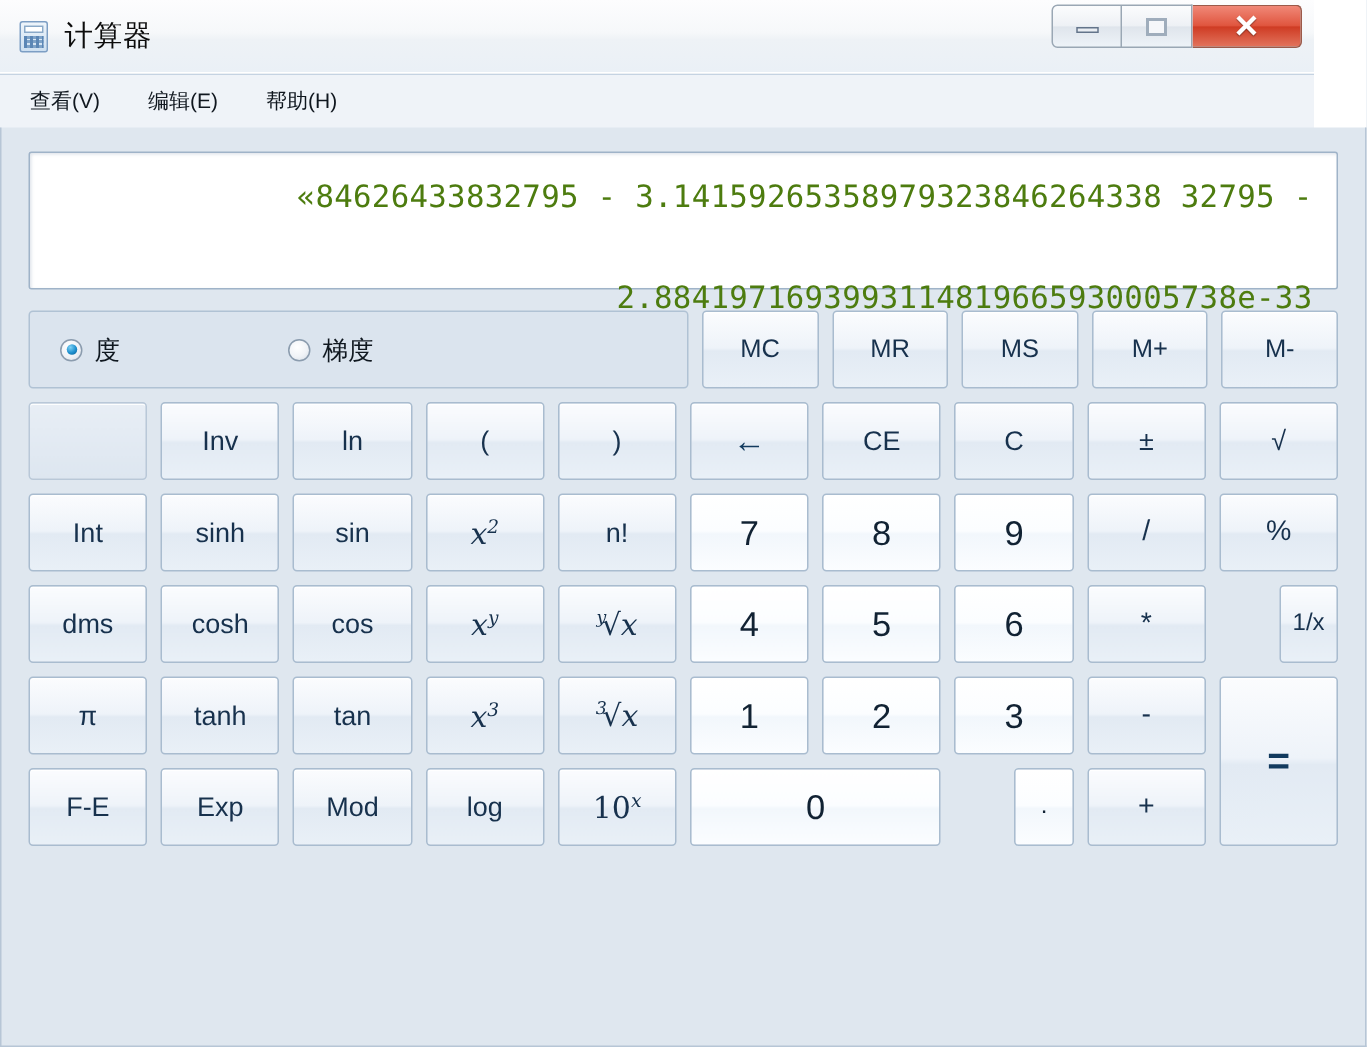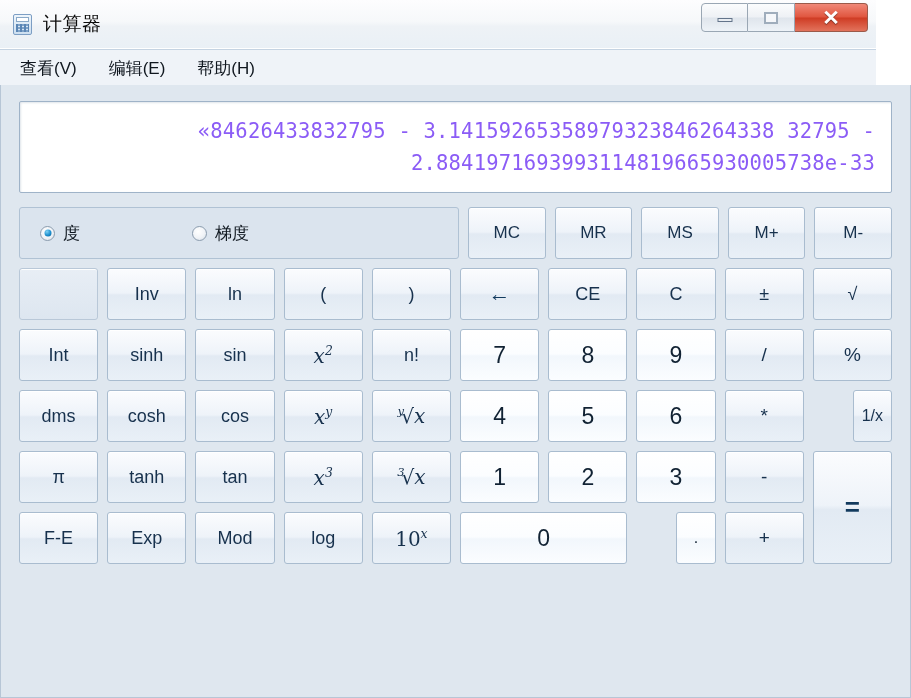"查看(V)" .menu-item { font-size: 17px -> 14px }
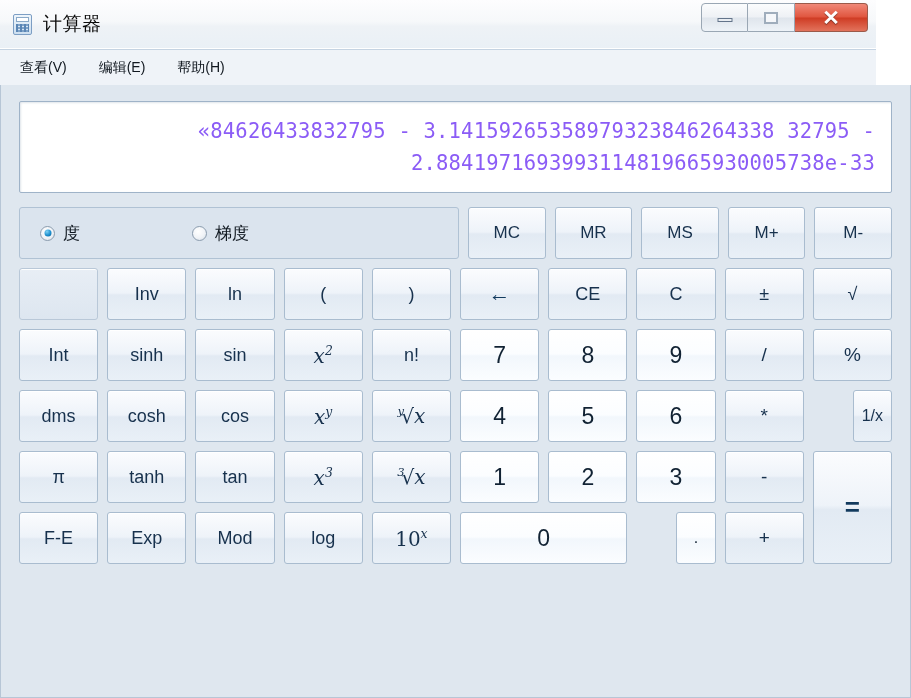"«84626433832795 -" .display-line { color: #8b5cf6 -> #4d7c0f; margin-top: none -> 35px }
